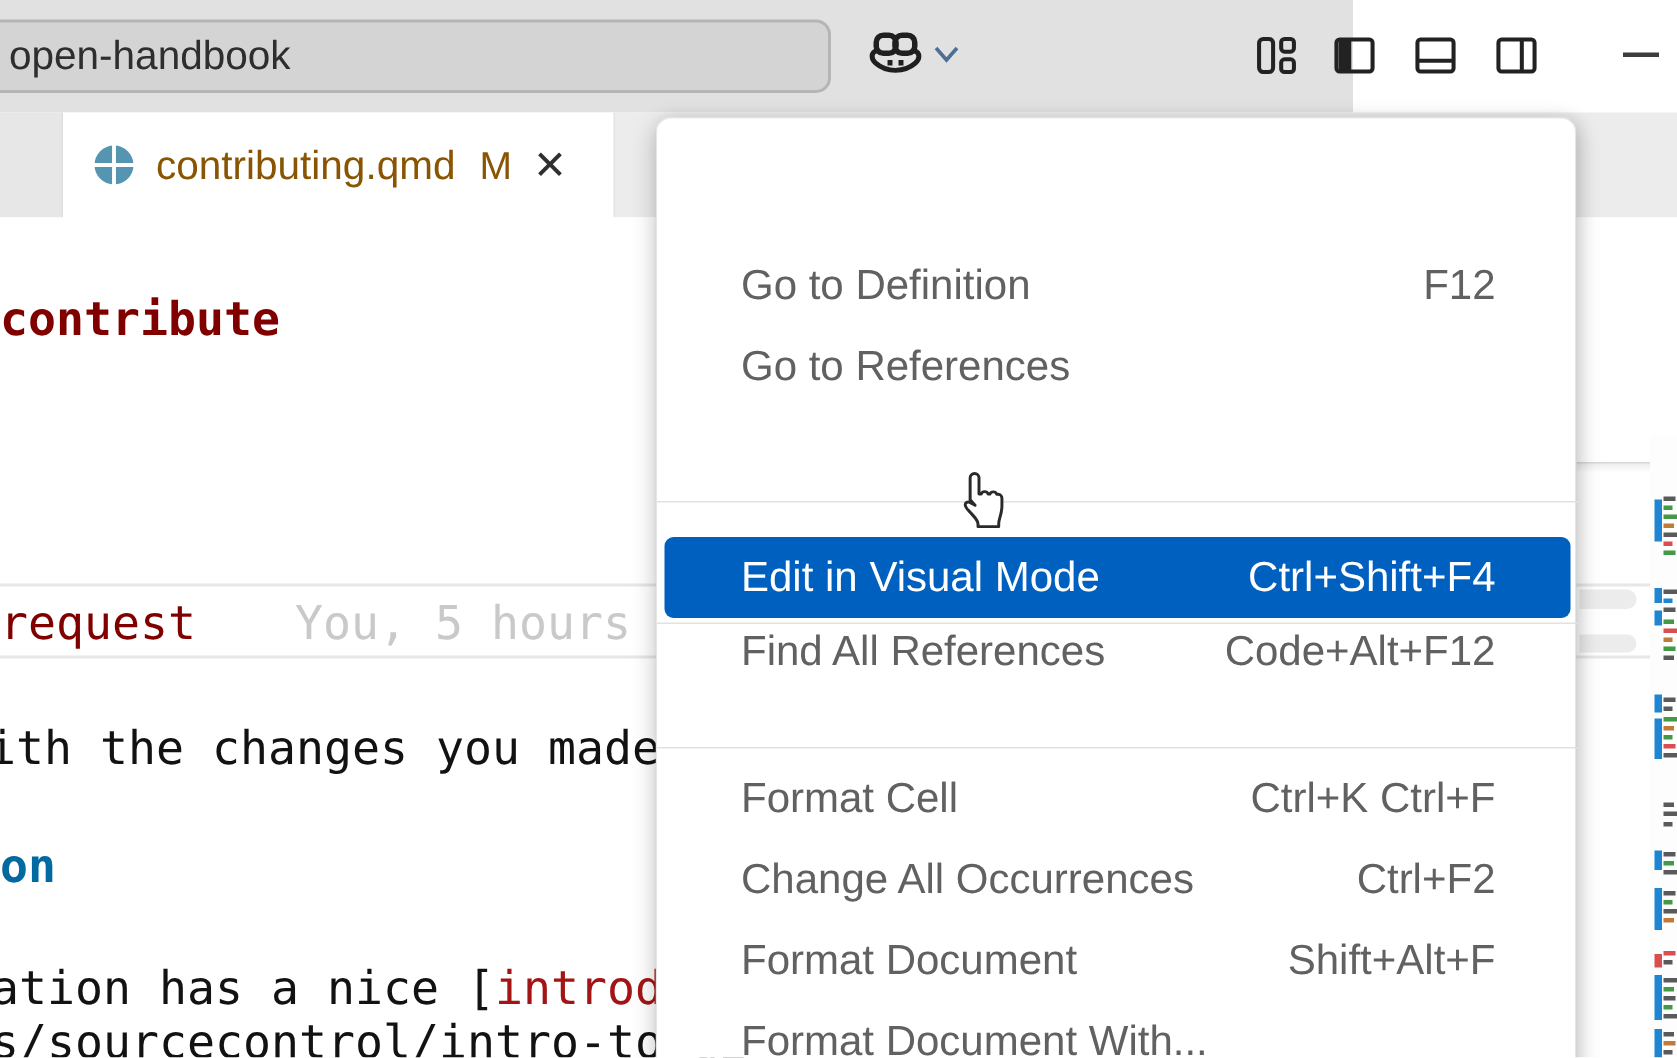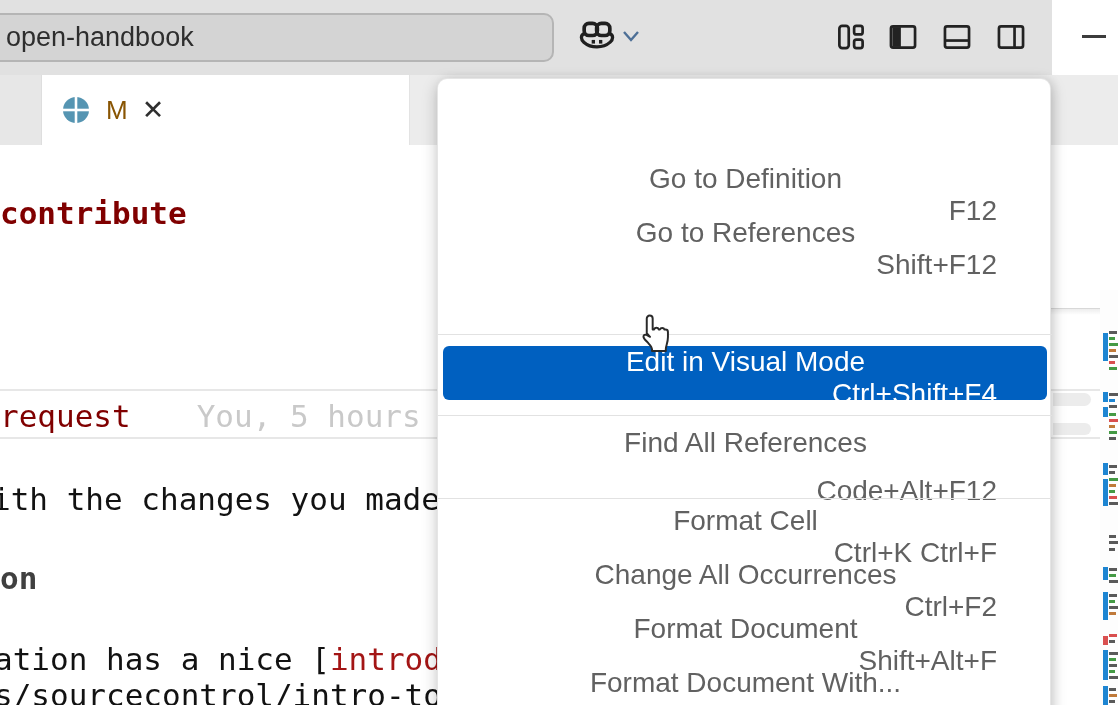"open-handbook" .titlebar { width: 1052px -> 902px }
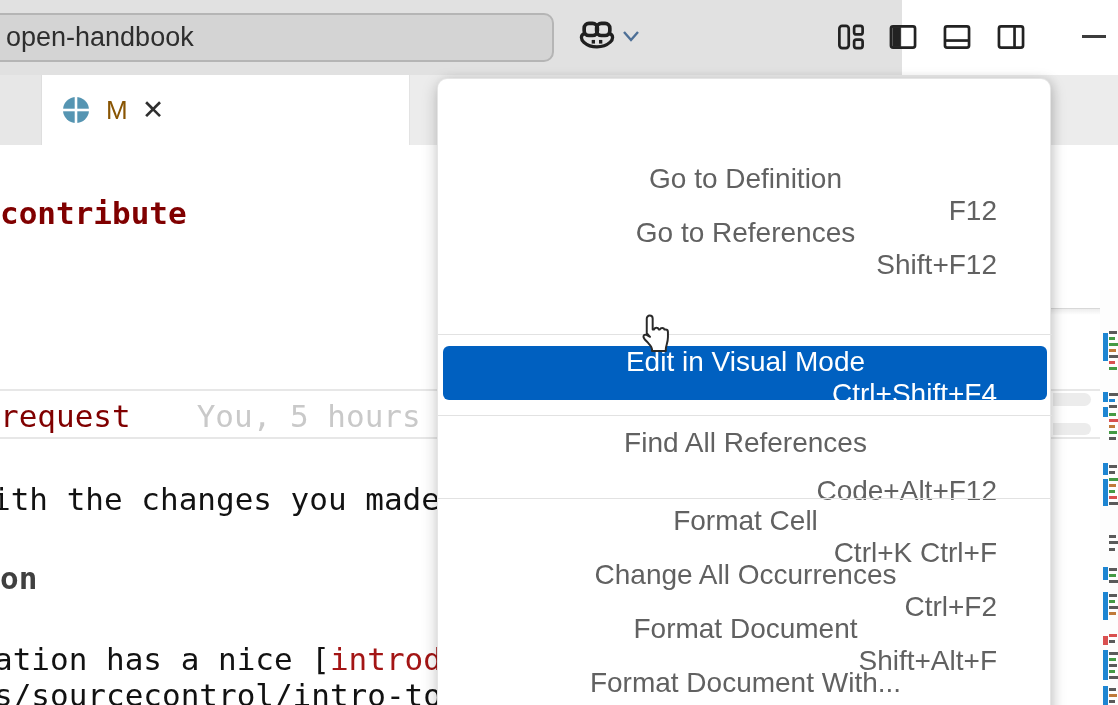"contributing.qmd" span.tab-label { html: none -> <span>contributing.qmd</span> }
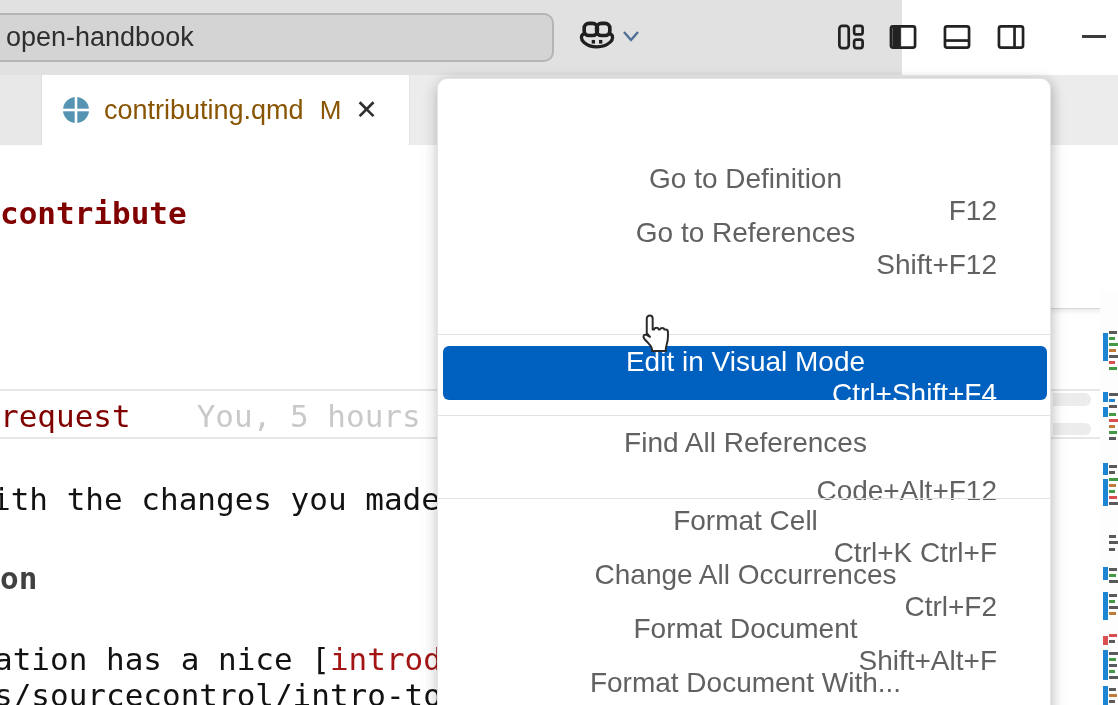"Go to Definition" .menu-item { flex-direction: column -> none }
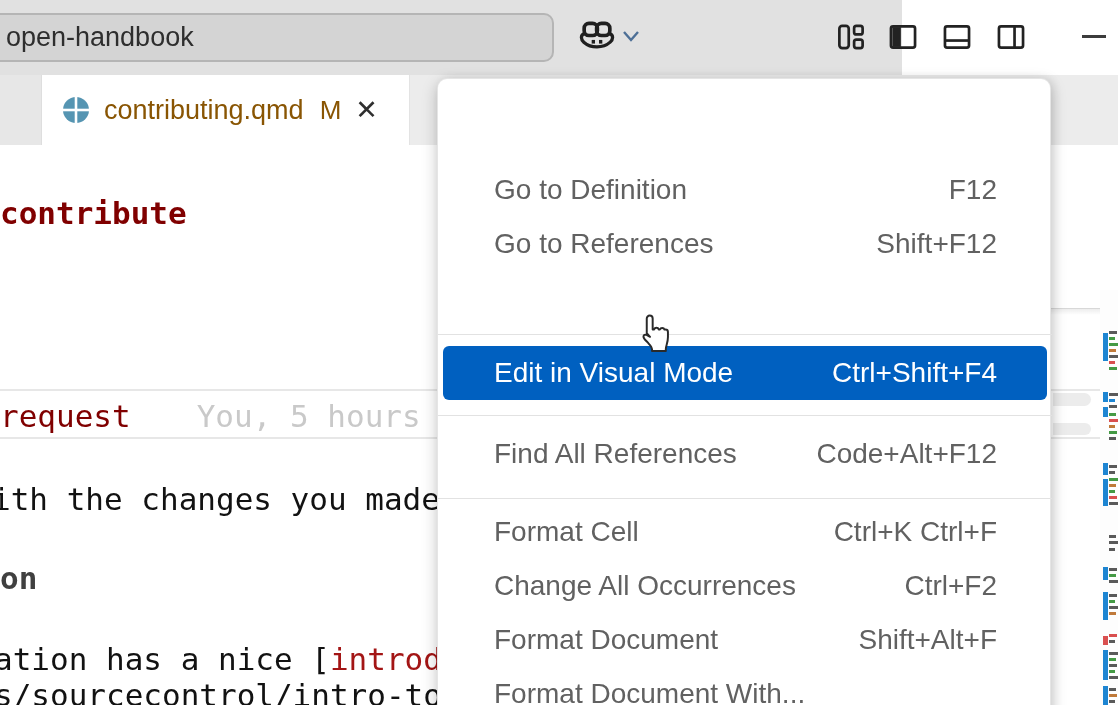"Shift+F12" span.shortcut { html: <span>Shift+F12</span> -> none }
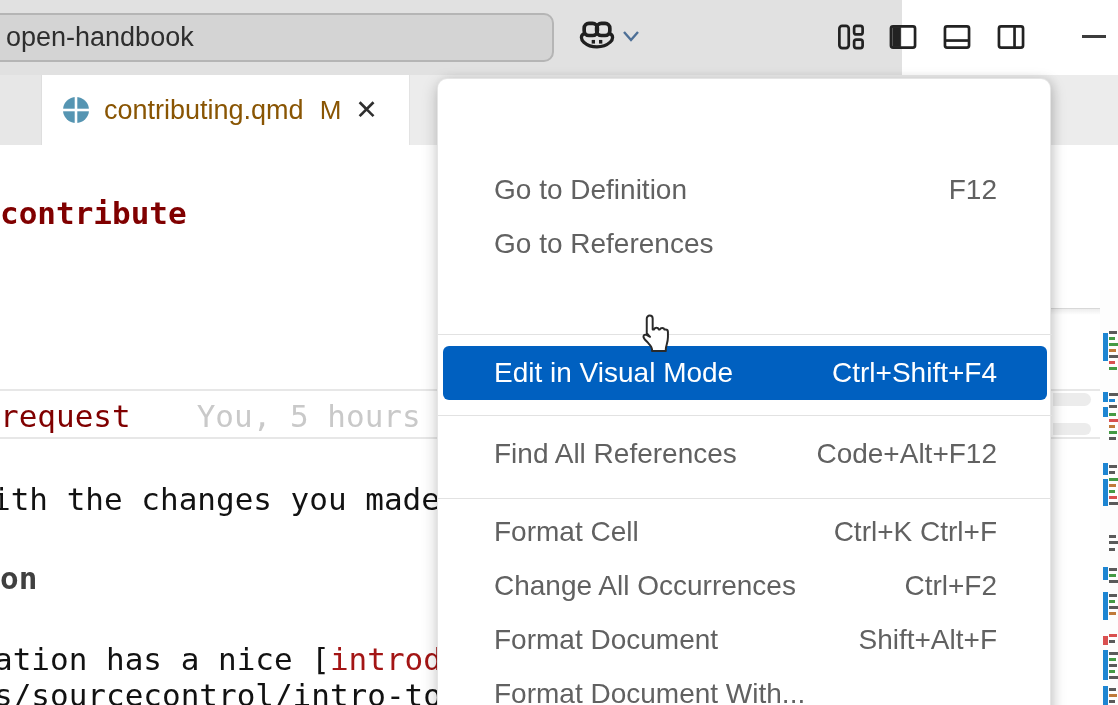"Edit in Visual Mode" div.menu-item { top: 267px -> 279px }
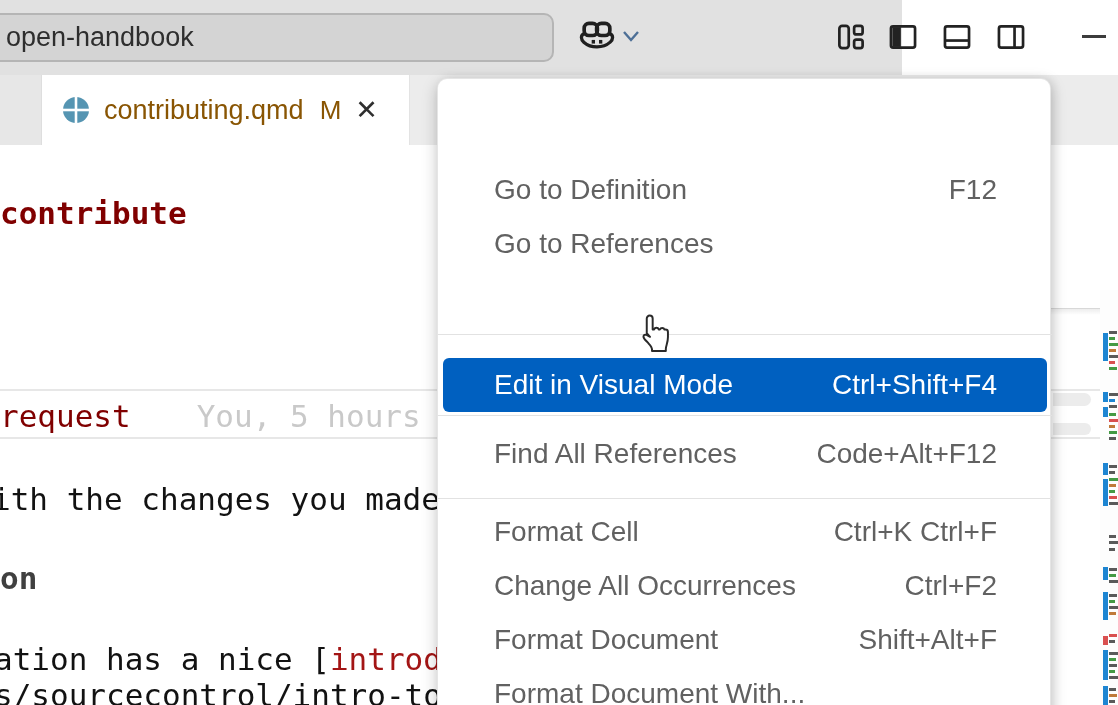"Find All References" div.menu-item { top: 348px -> 328px }
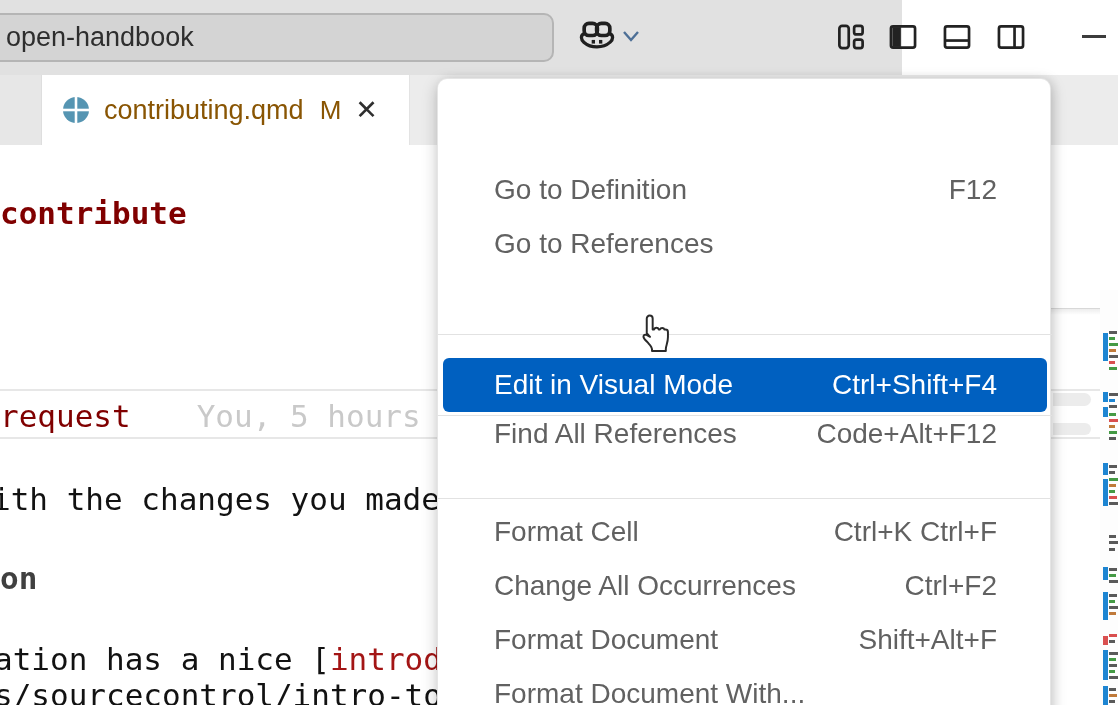"on" span { color: #404040 -> #0369a1 }
